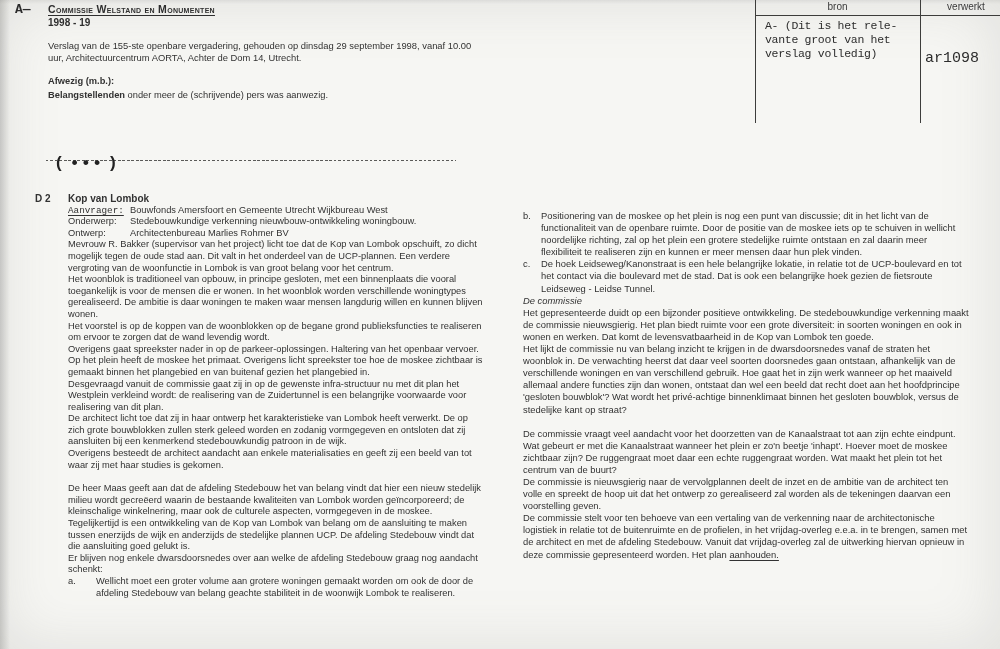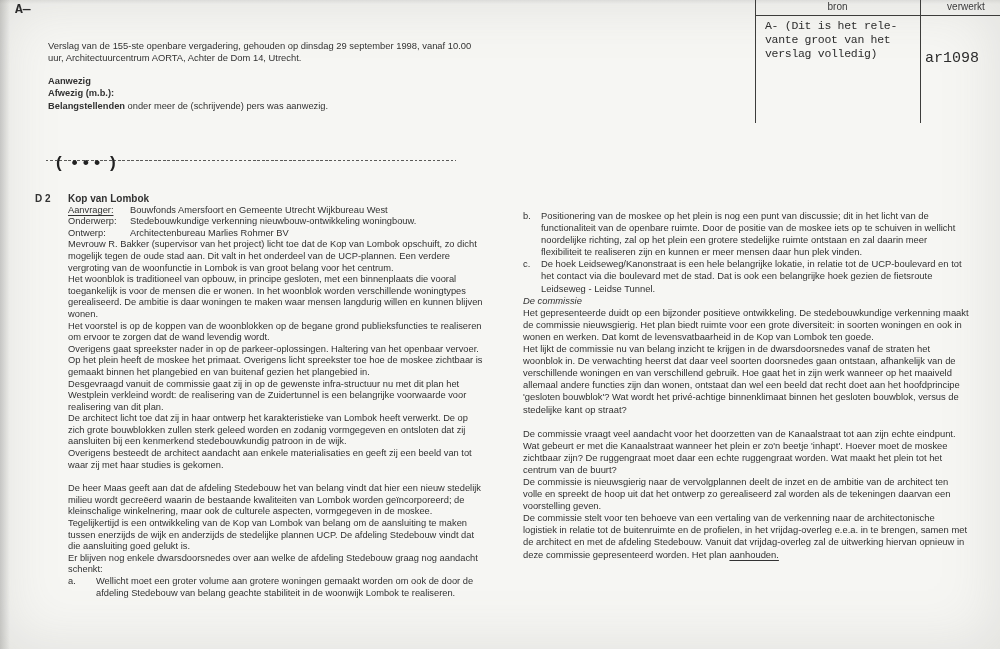"Commissie Welstand en Monumenten" div.title-block { html: none -> <div> <div>Commissie Welstand en Monumenten</div> <div>1998 - 19</div> </div> }
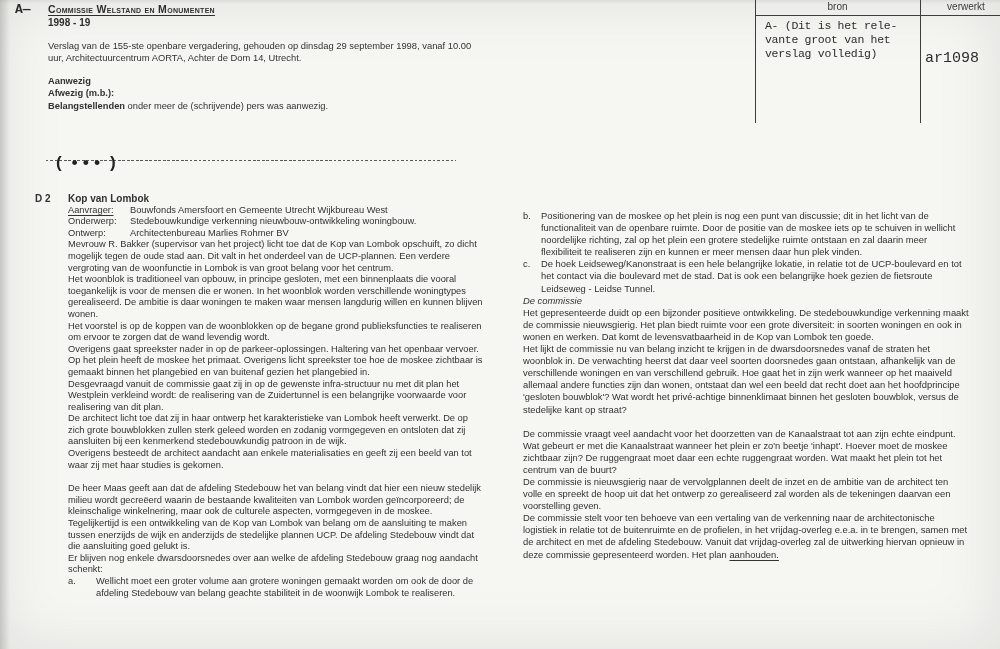"Aanwezig" div.att-label { html: <div>Aanwezig</div> -> none }
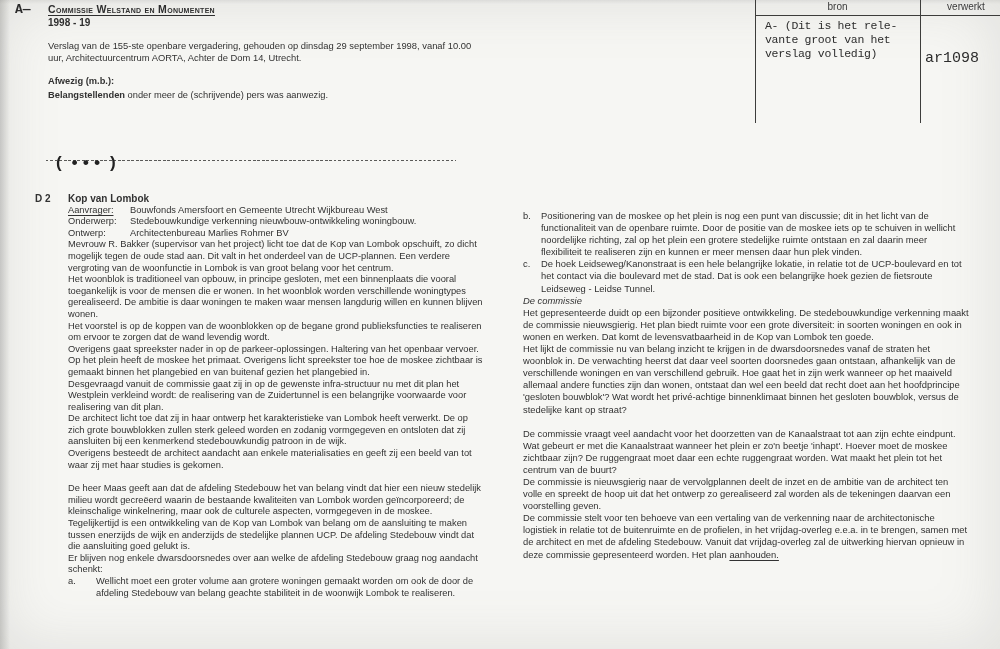"Aanvrager:" .meta-label.u { font-family: none -> Liberation Mono, monospace }
